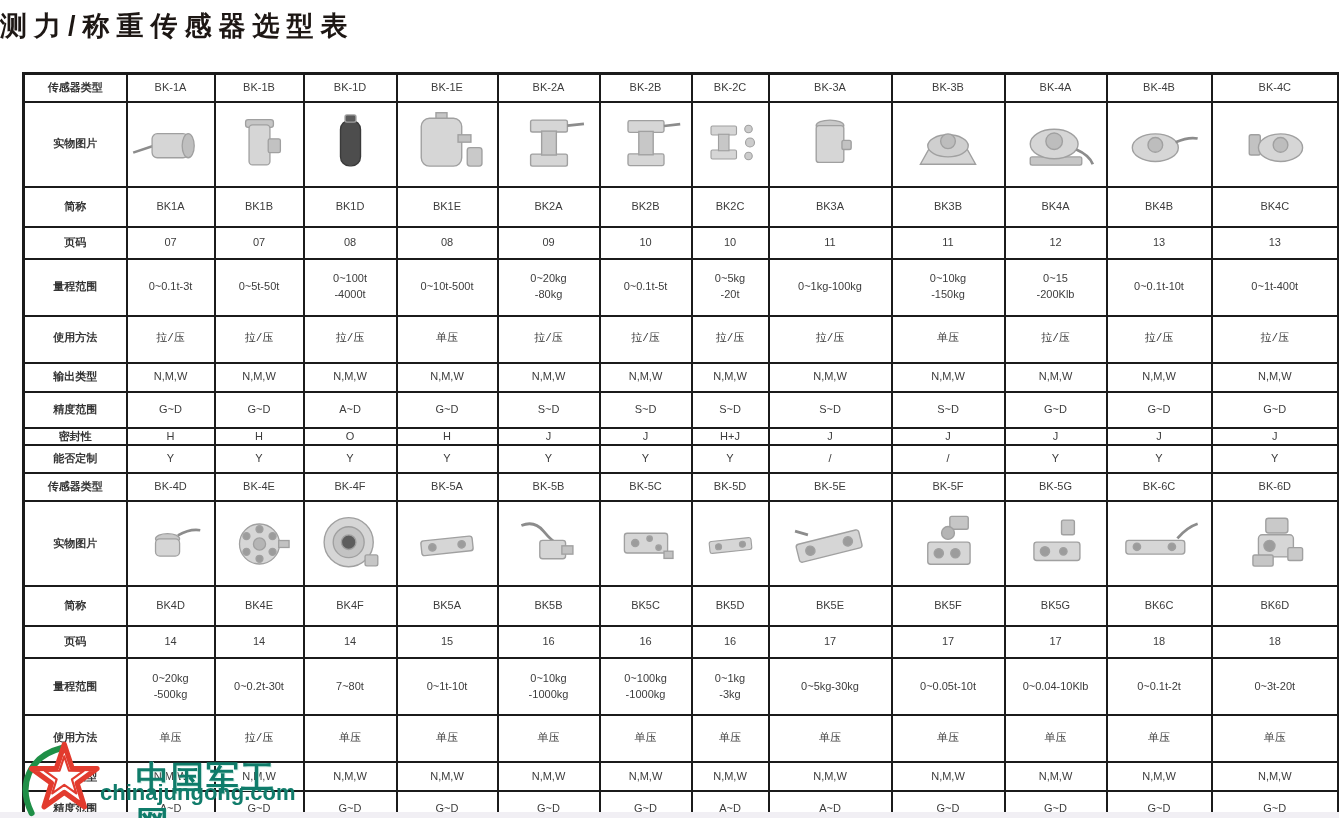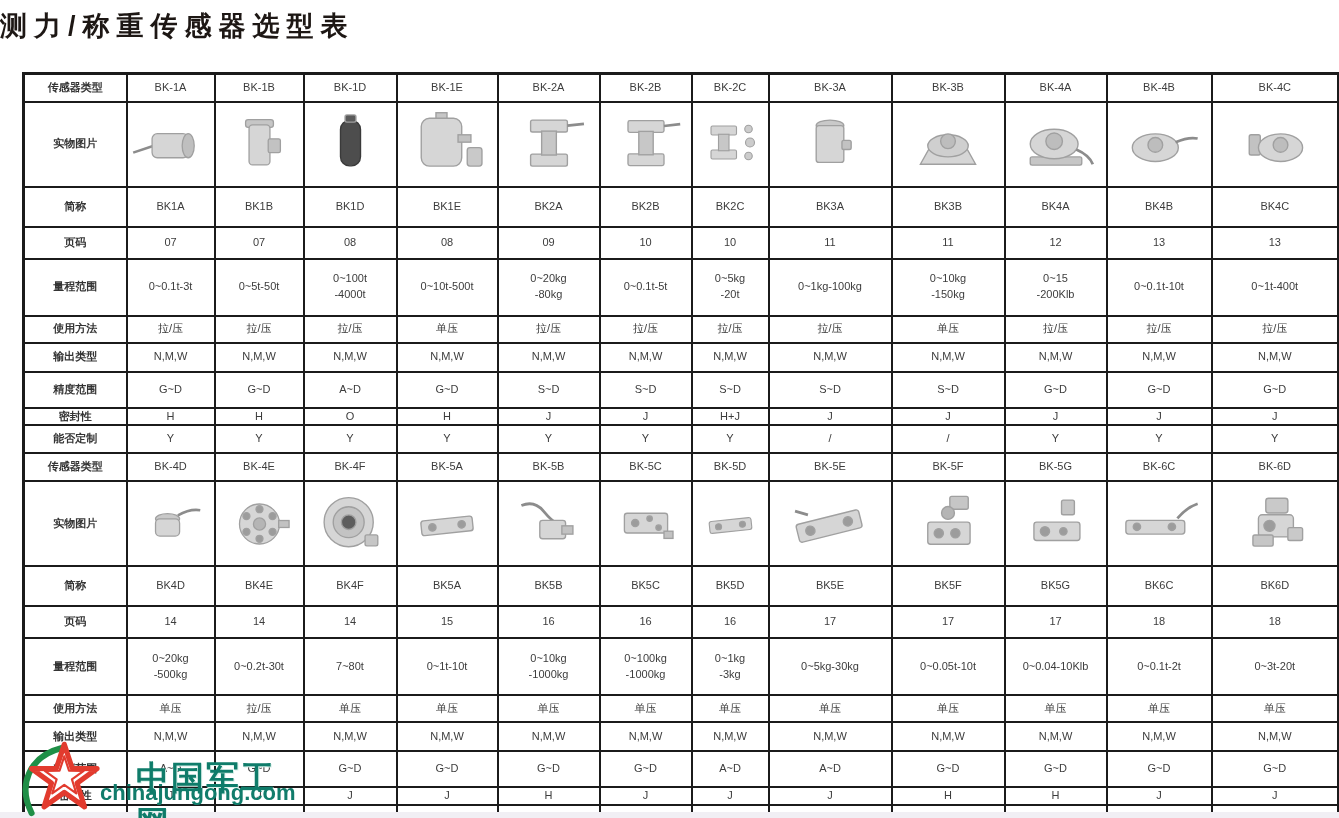"使用方法" tr.row-usage { font-family: none -> Liberation Mono, monospace; height: 27px -> 47px }
